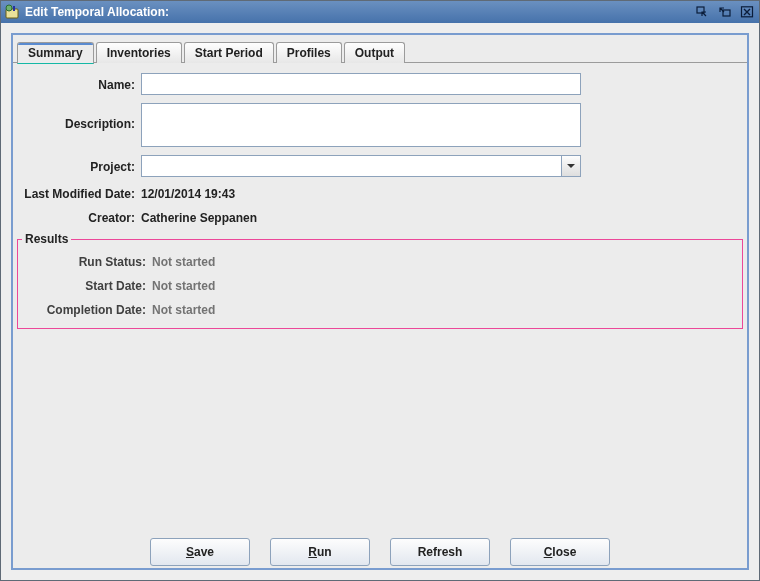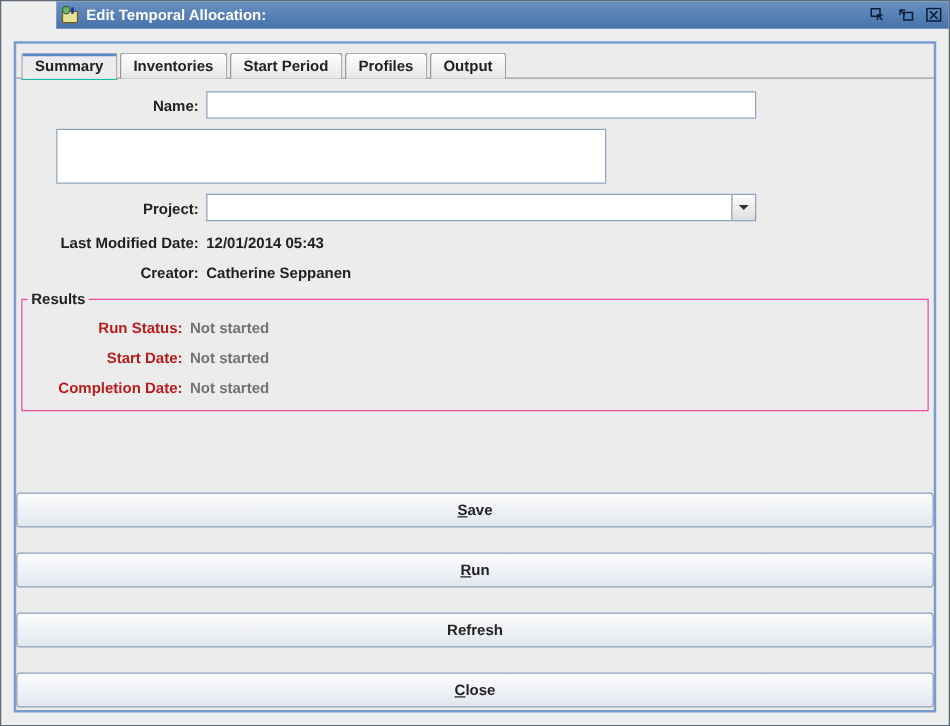"Edit Temporal Allocation:" .titlebar { margin-left: 44px -> none }
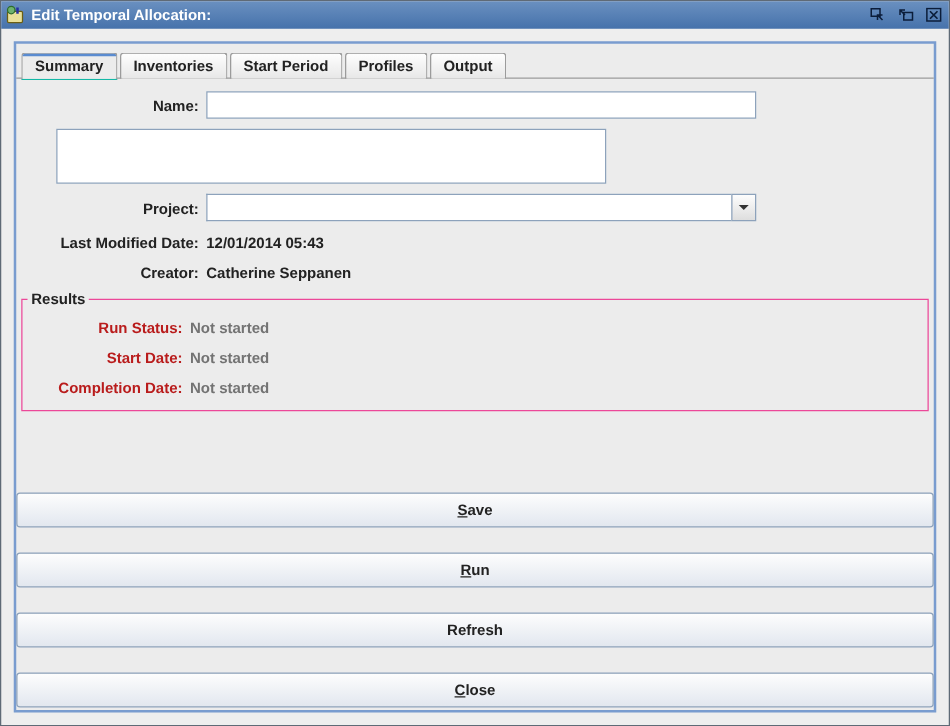"Name:" .row { margin-left: 24px -> none }
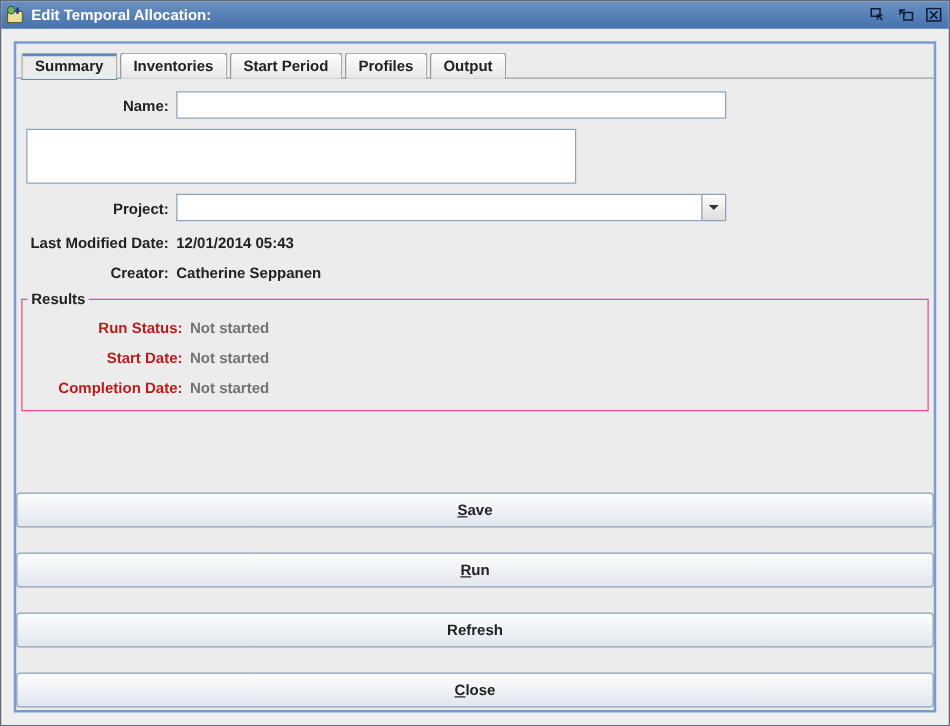"Description:" div.lbl { html: none -> <div>Description:</div> }
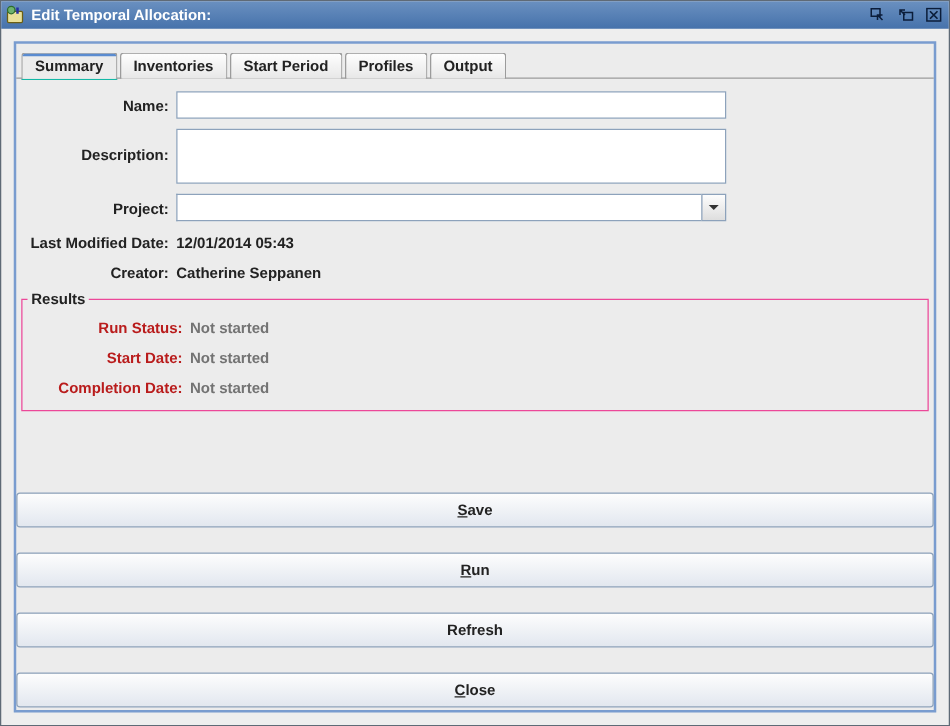"12/01/2014 05:43" div.val-normal { text: 05:43 -> 19:43 }
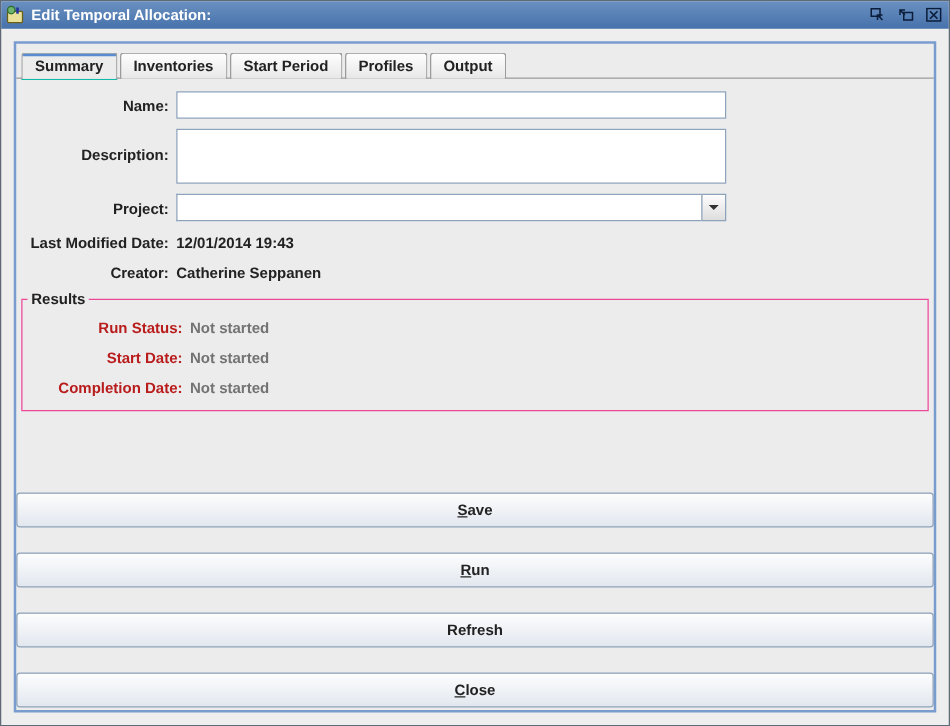"Run Status:" .results-lbl { color: #b91c1c -> #404040 }
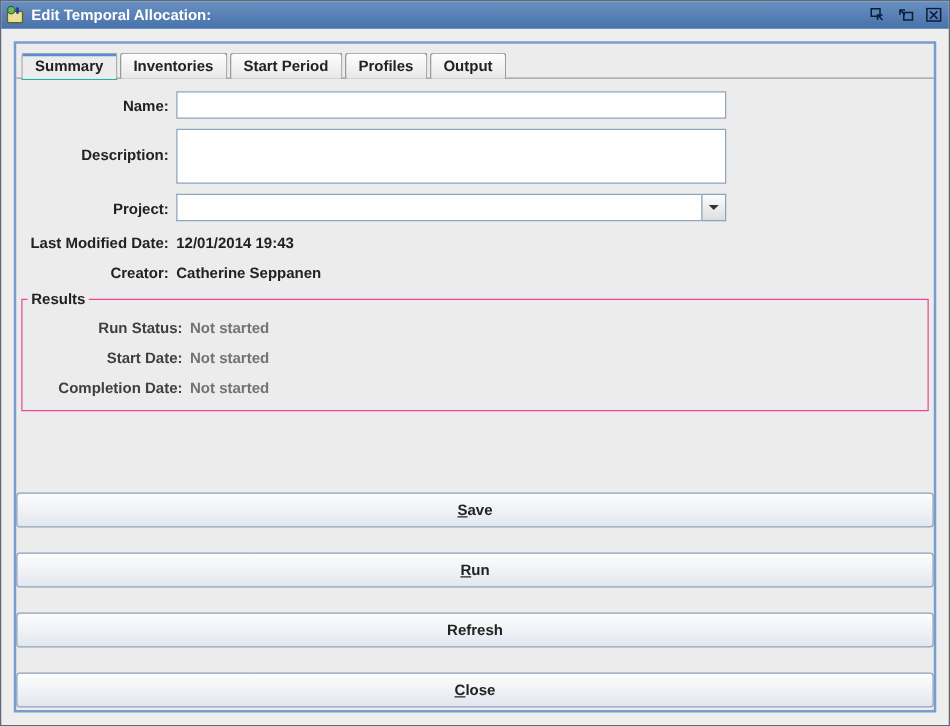"Save" .button-bar { flex-direction: column -> none }
